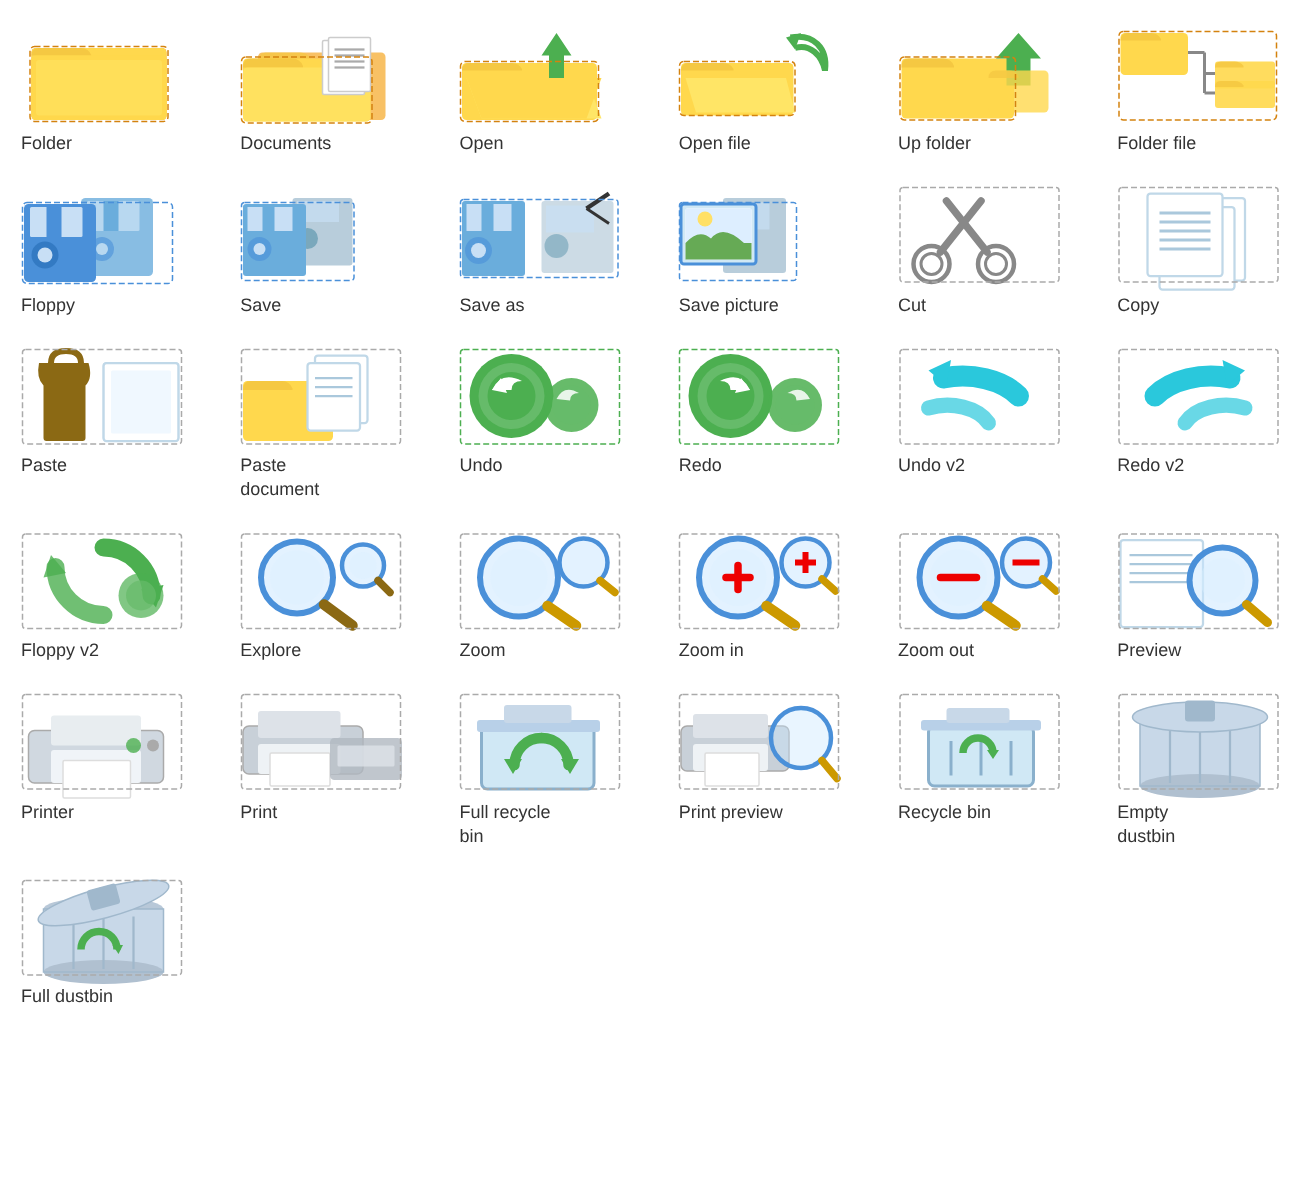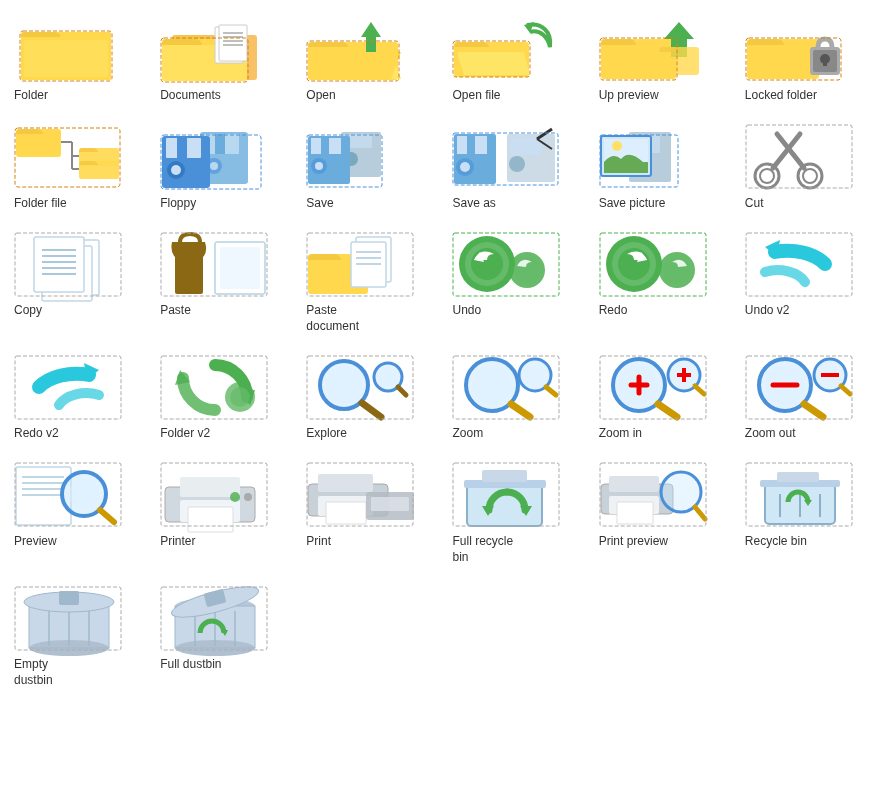"Up preview" div.icon-label { text: preview -> folder }
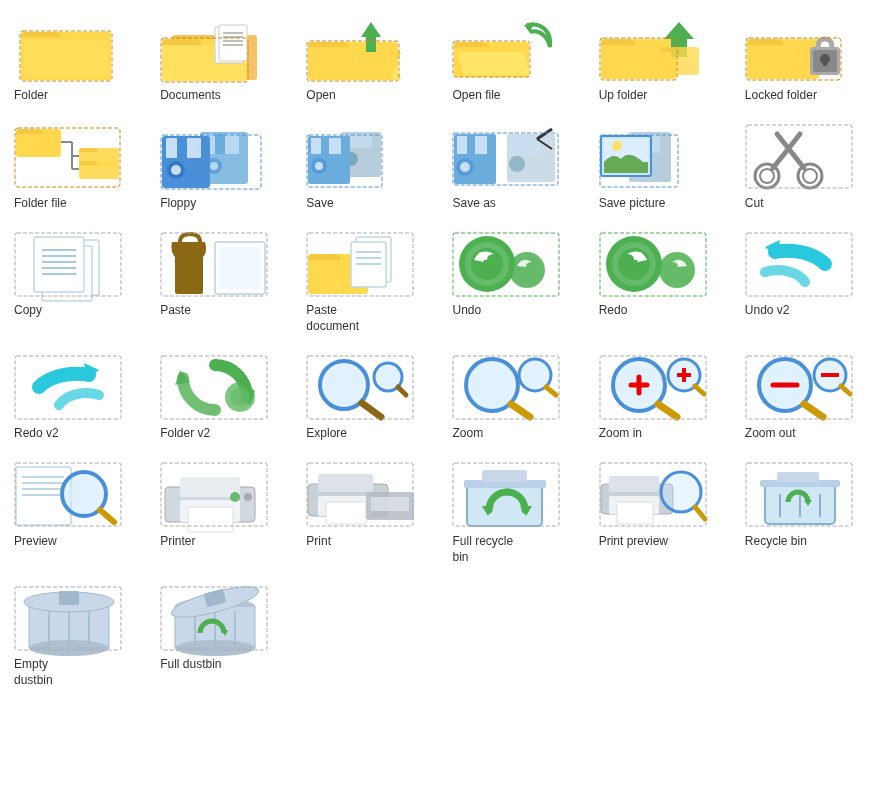"Locked folder" div.icon-cell { html: <div> <div> <svg> <rect></rect> <path></path> <rect></rect> <rect></rect> <path></path> <circle></circle> <rect></rect> <rect></rect> </svg> </div> <div>Locked folder</div> </div> -> none }
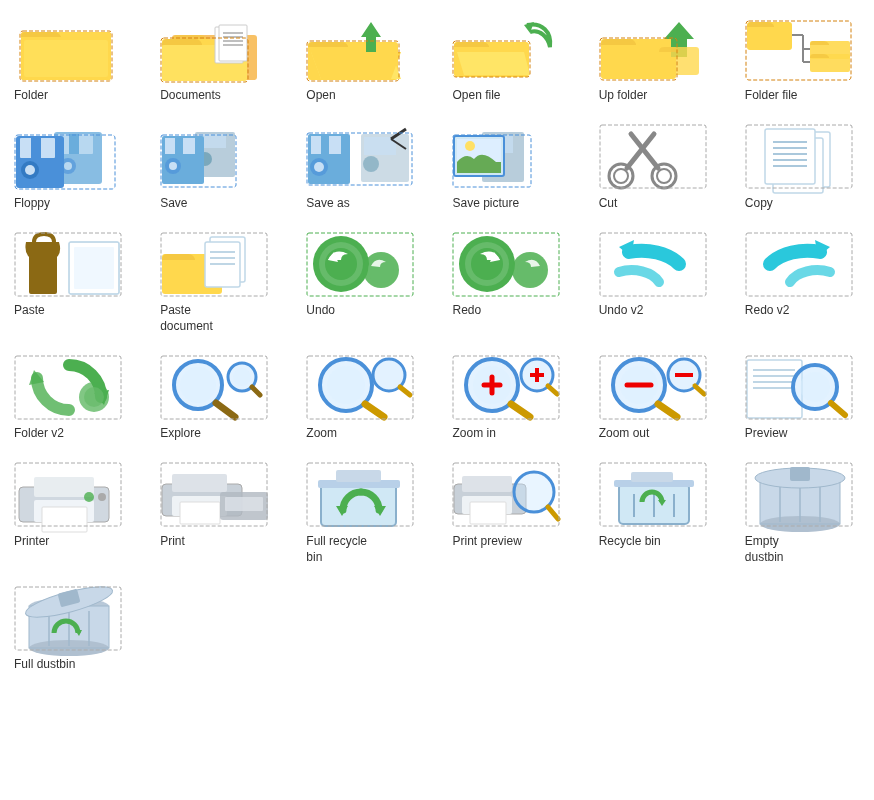"Folder v2" div.icon-label { text: Folder -> Floppy }
